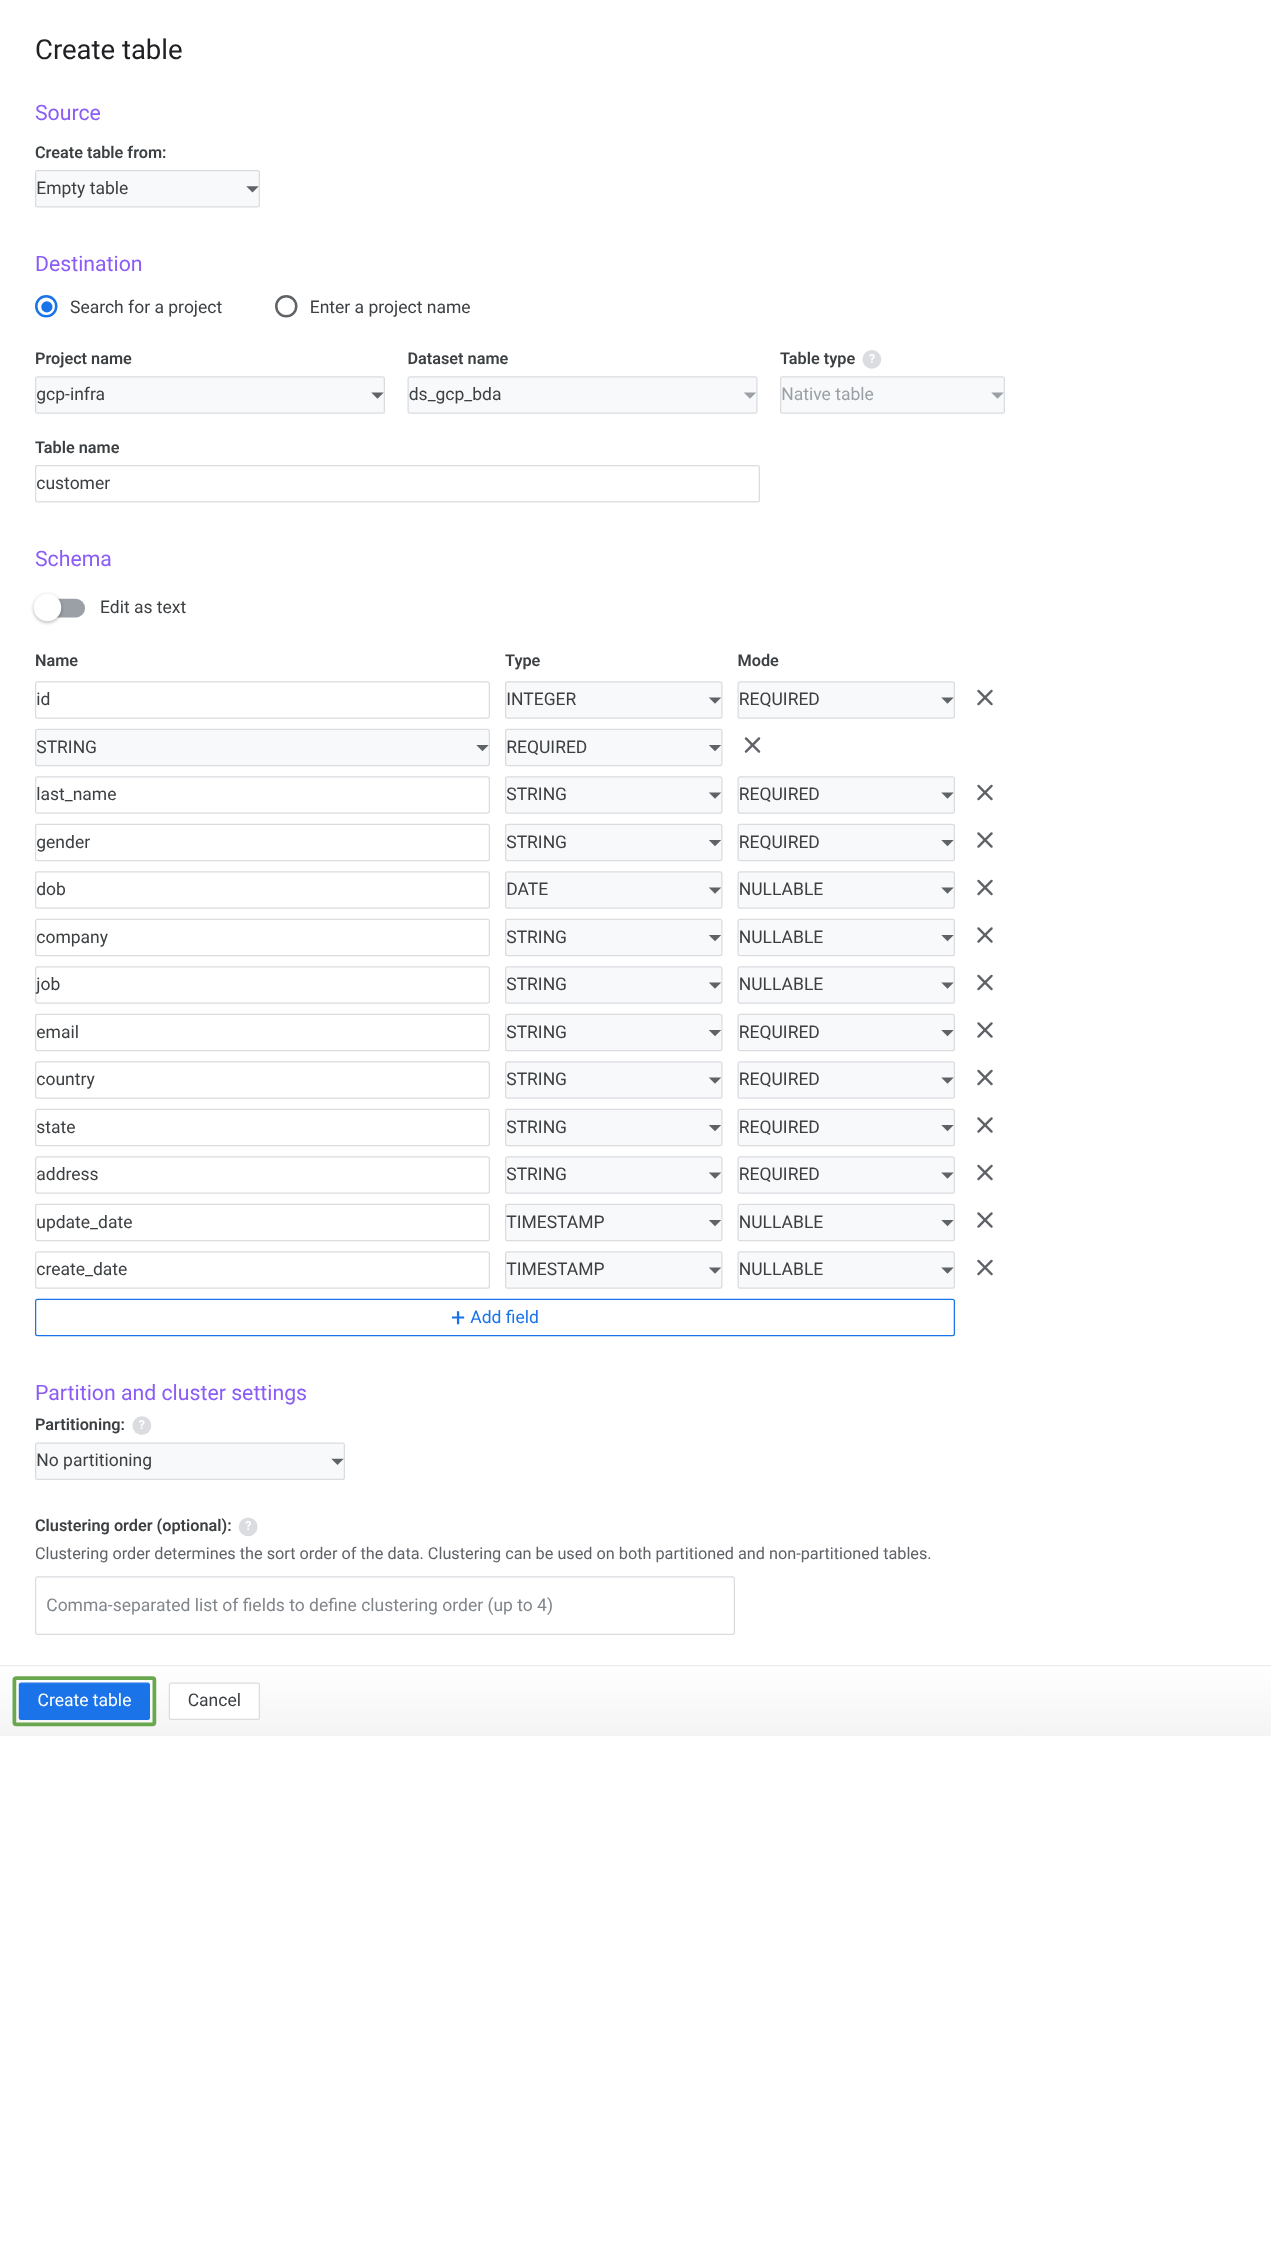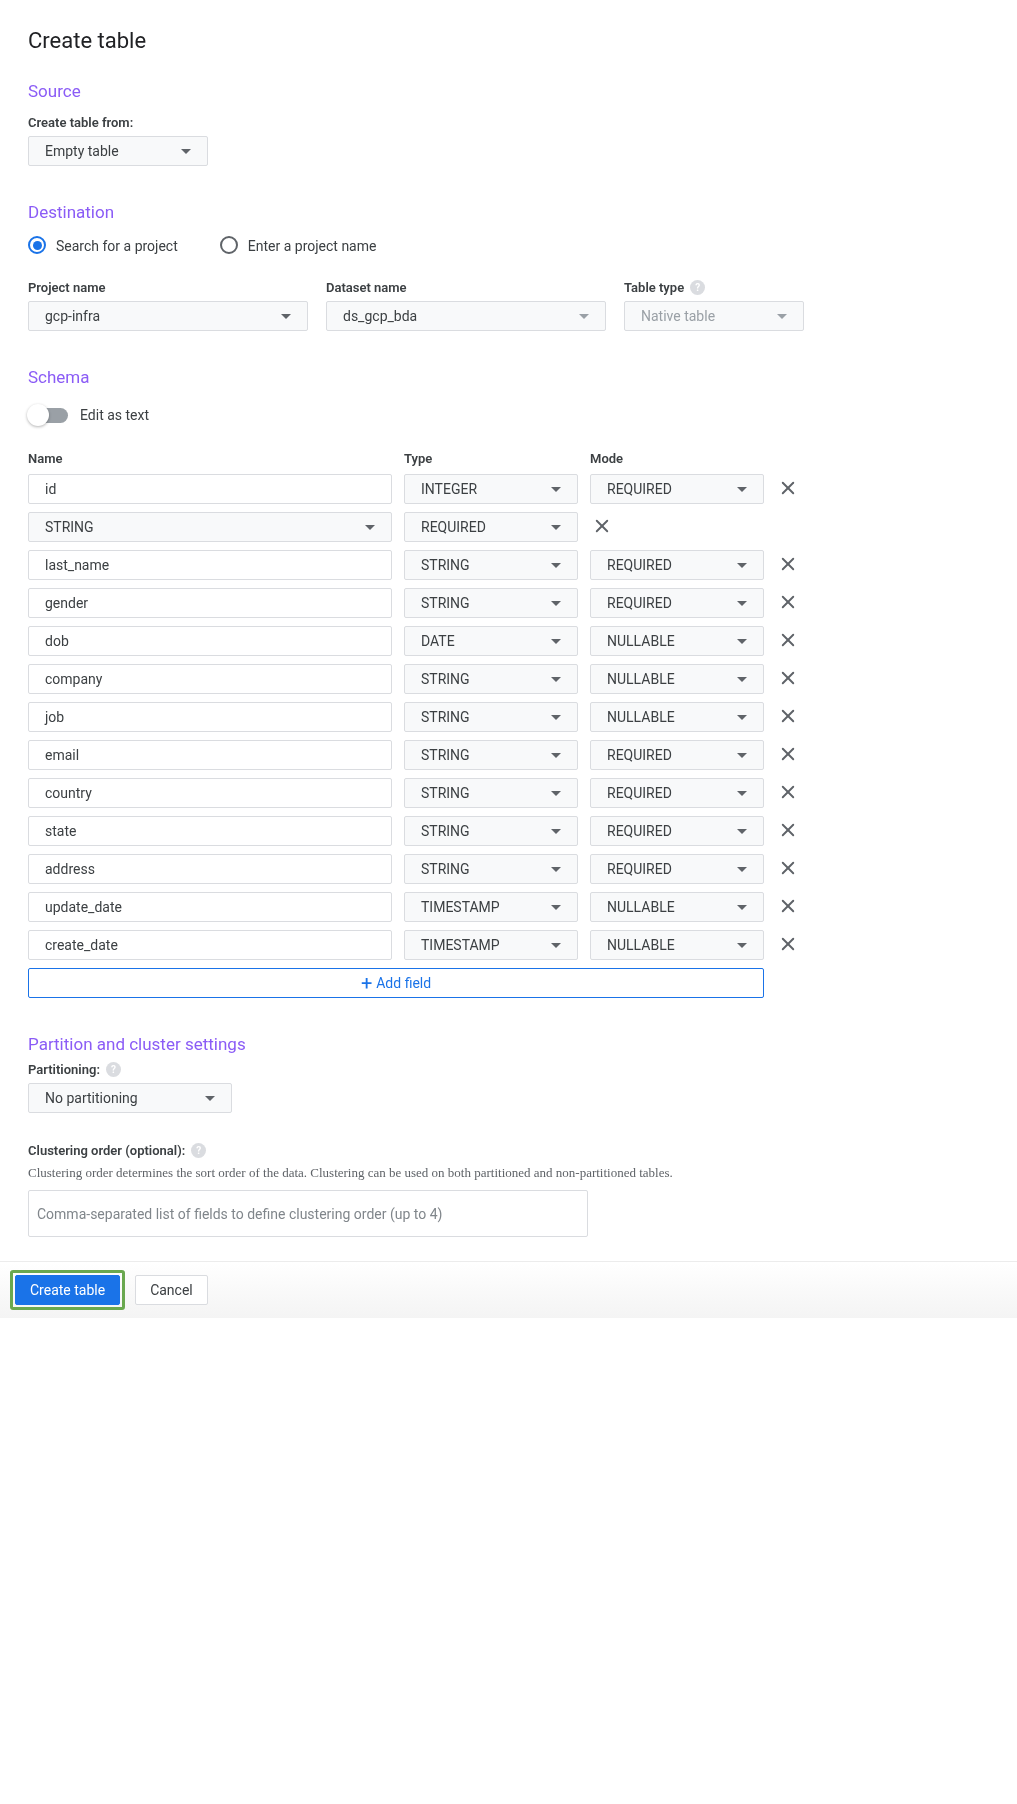"Empty table" .select, .text-input { padding: 0 16px -> 0 0 }
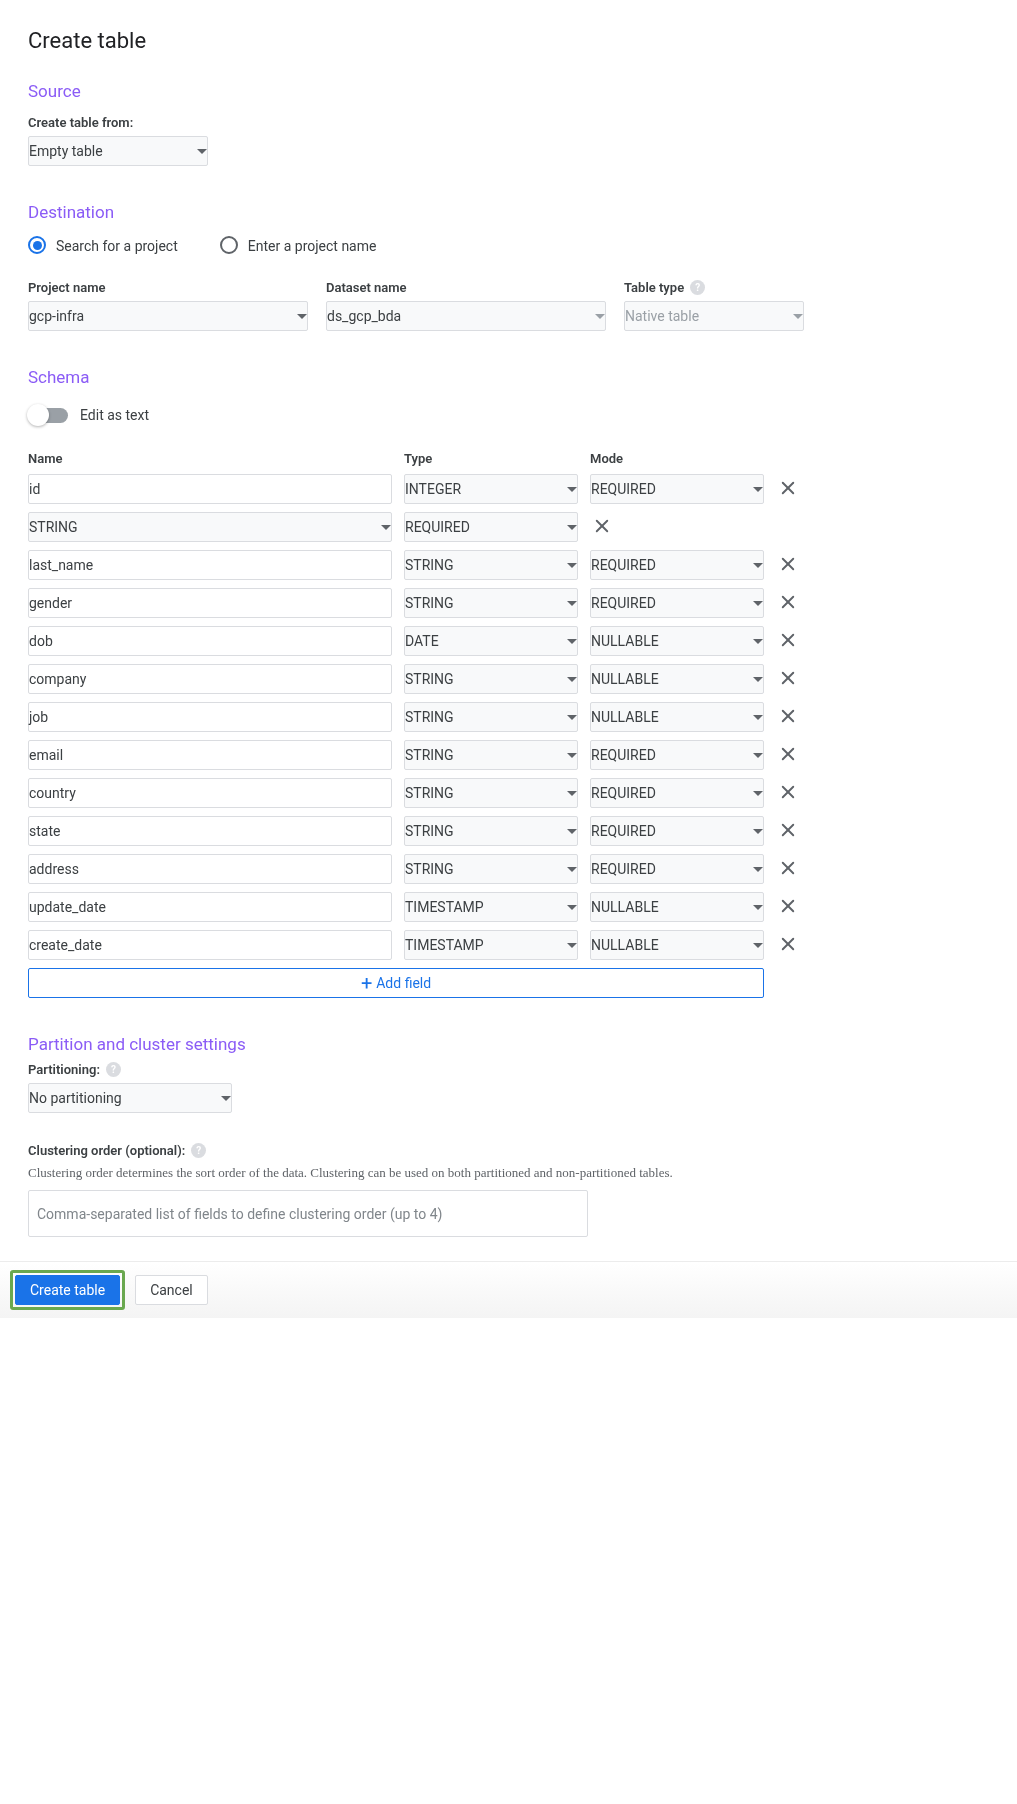"Table name" div.field-block { html: none -> <div> <div>Table name</div> <div> <span>customer</span> </div> </div> }
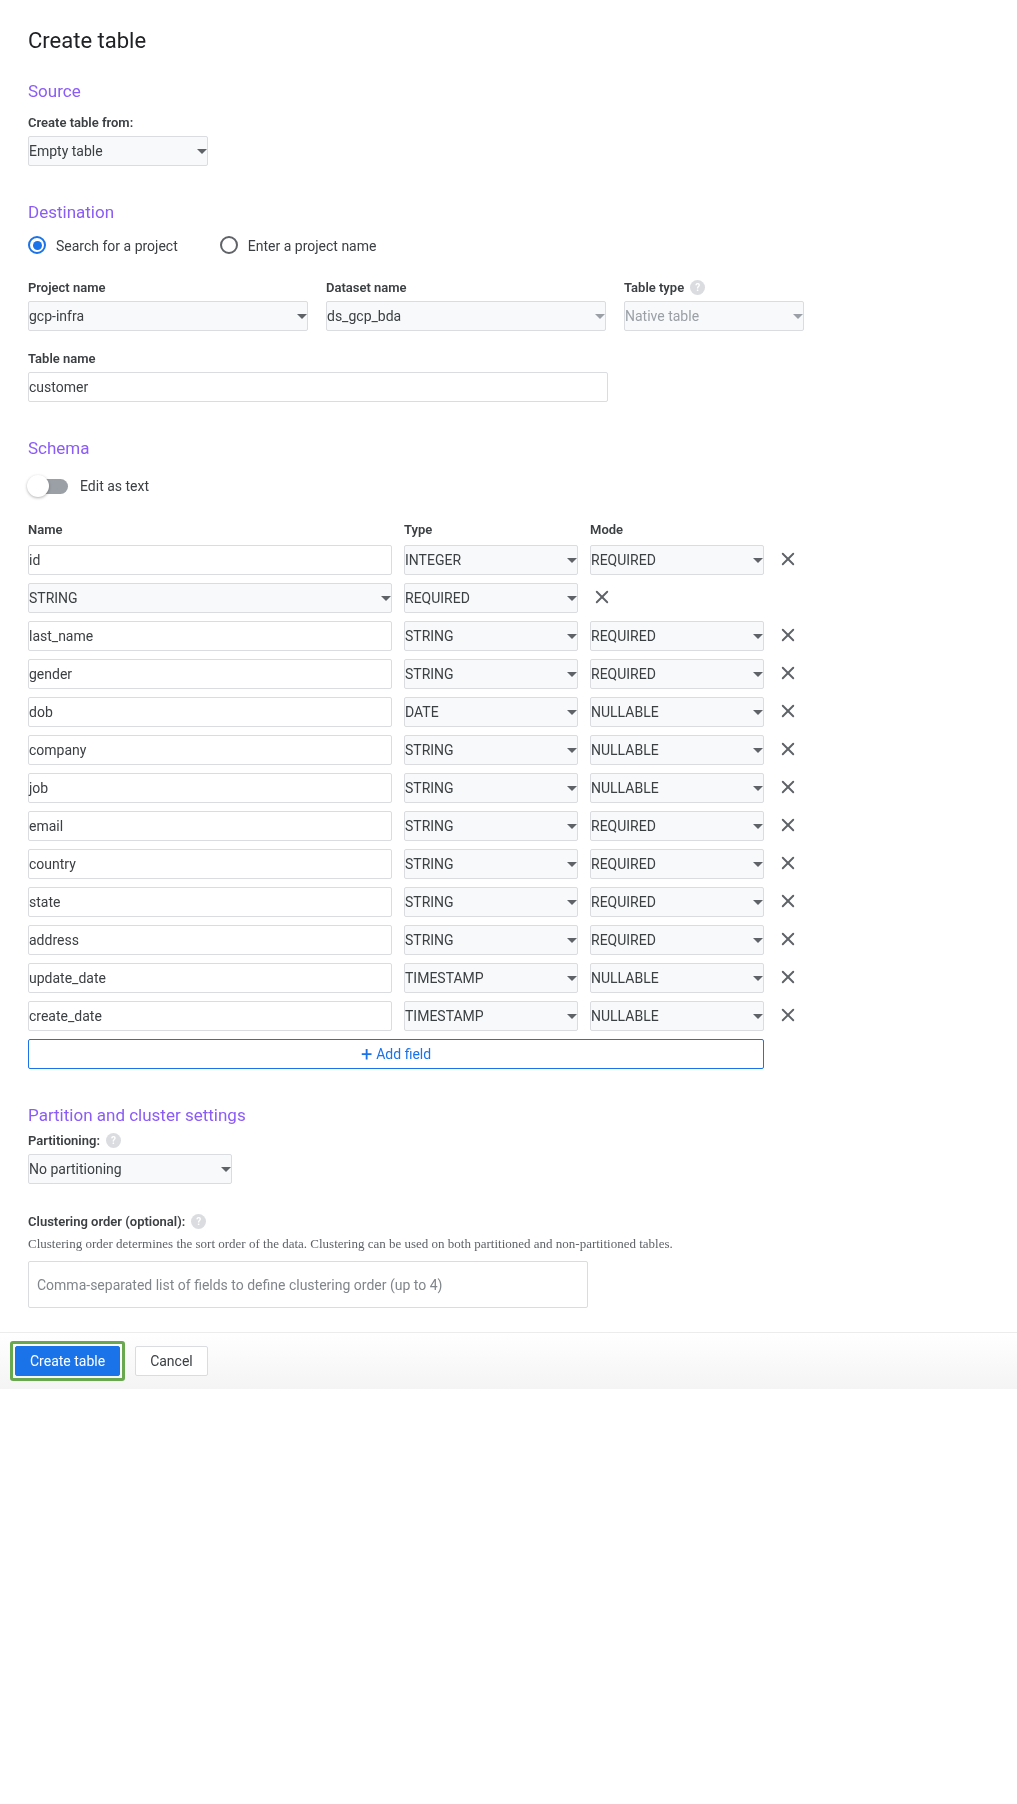"No partitioning" .part-select { width: 204px -> 248px }
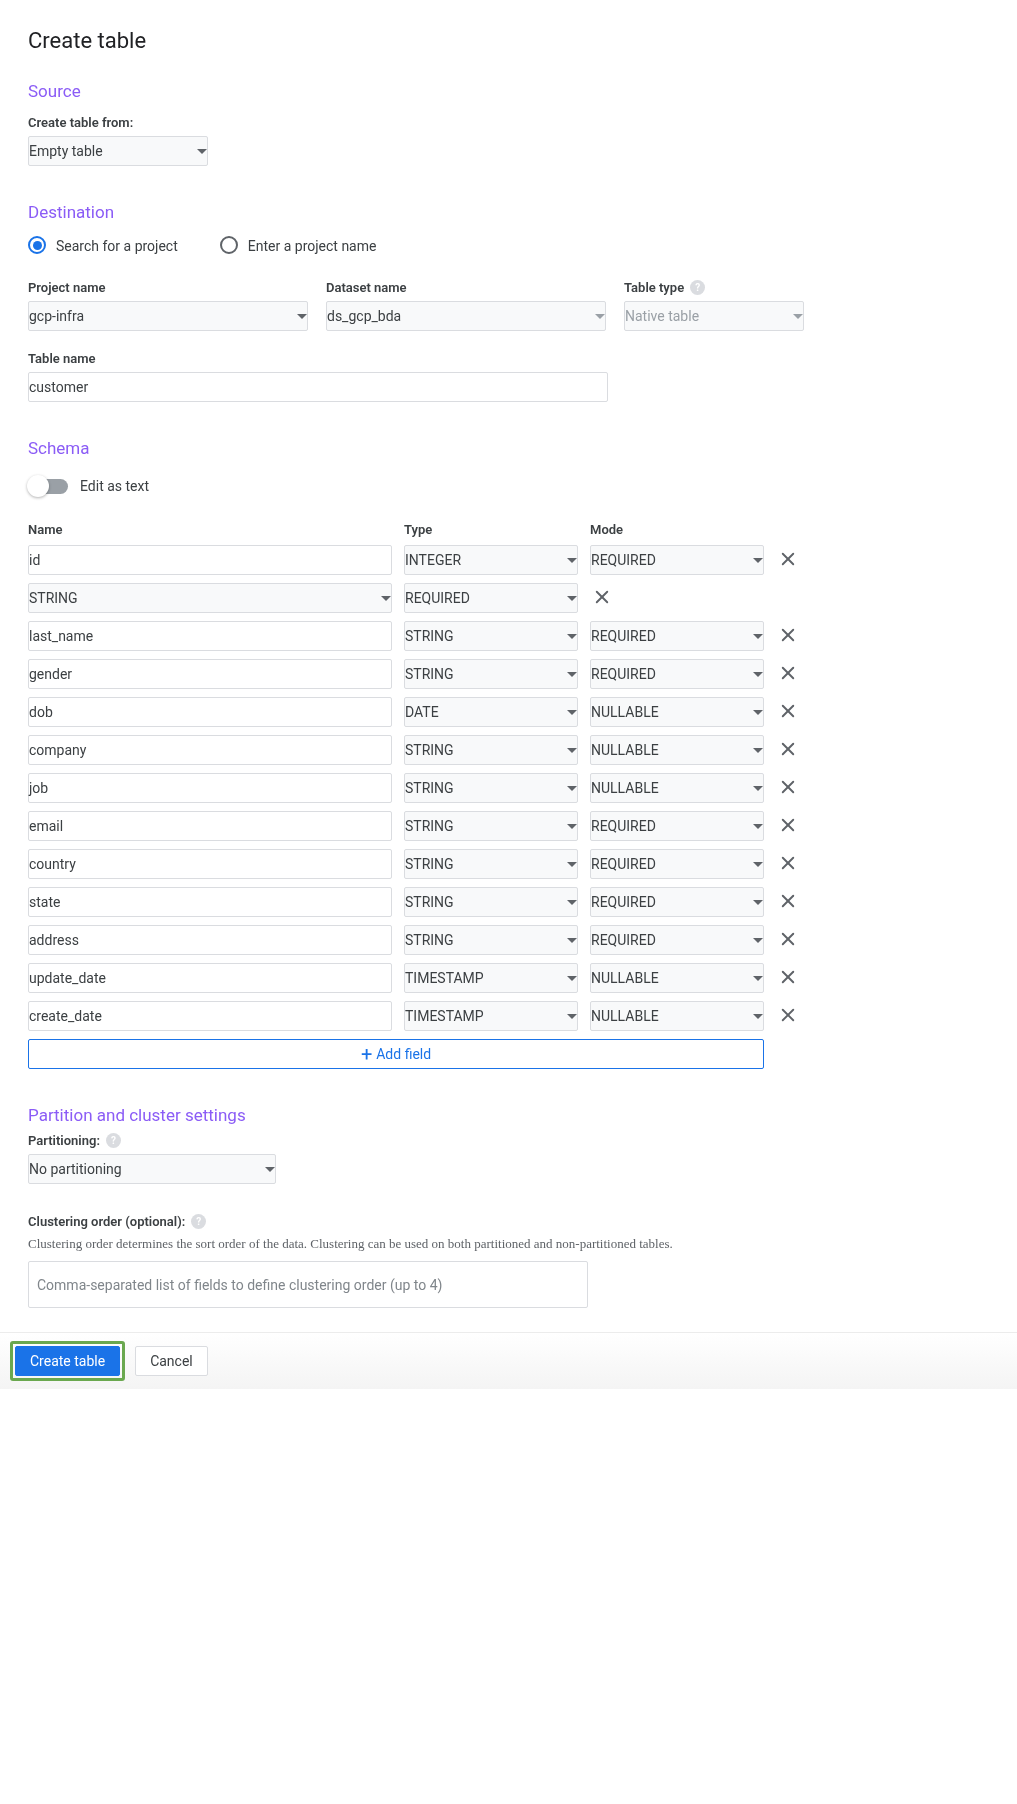"Clustering order determines the sort" .desc-text { font-family: Liberation Serif, serif -> none }
